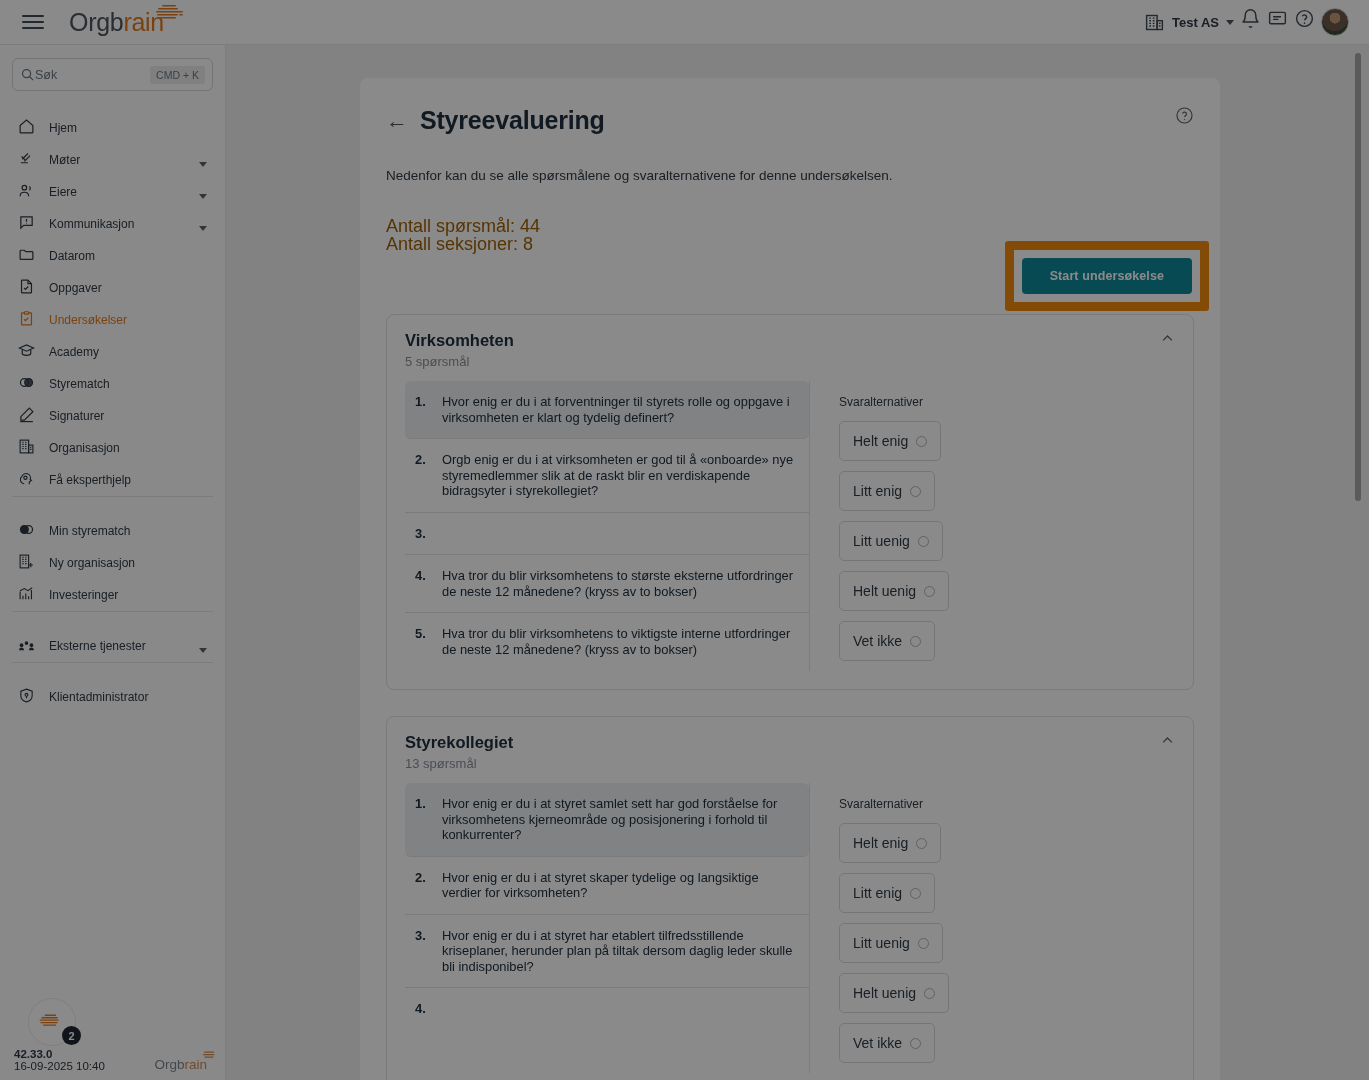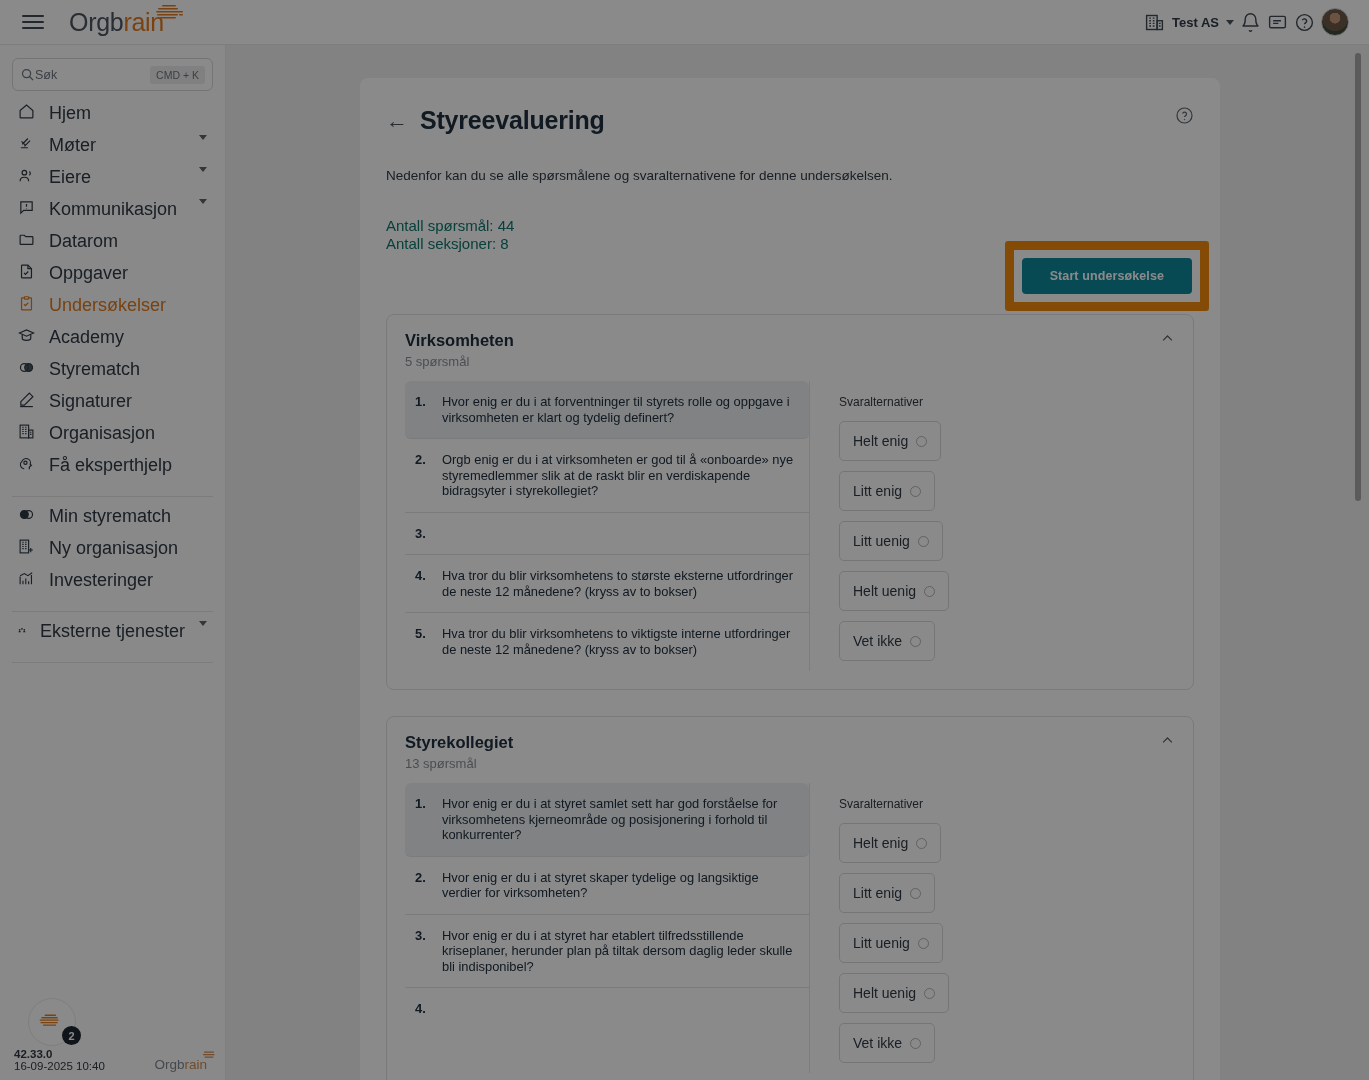"Test AS" .topbar-right { align-items: center -> none }
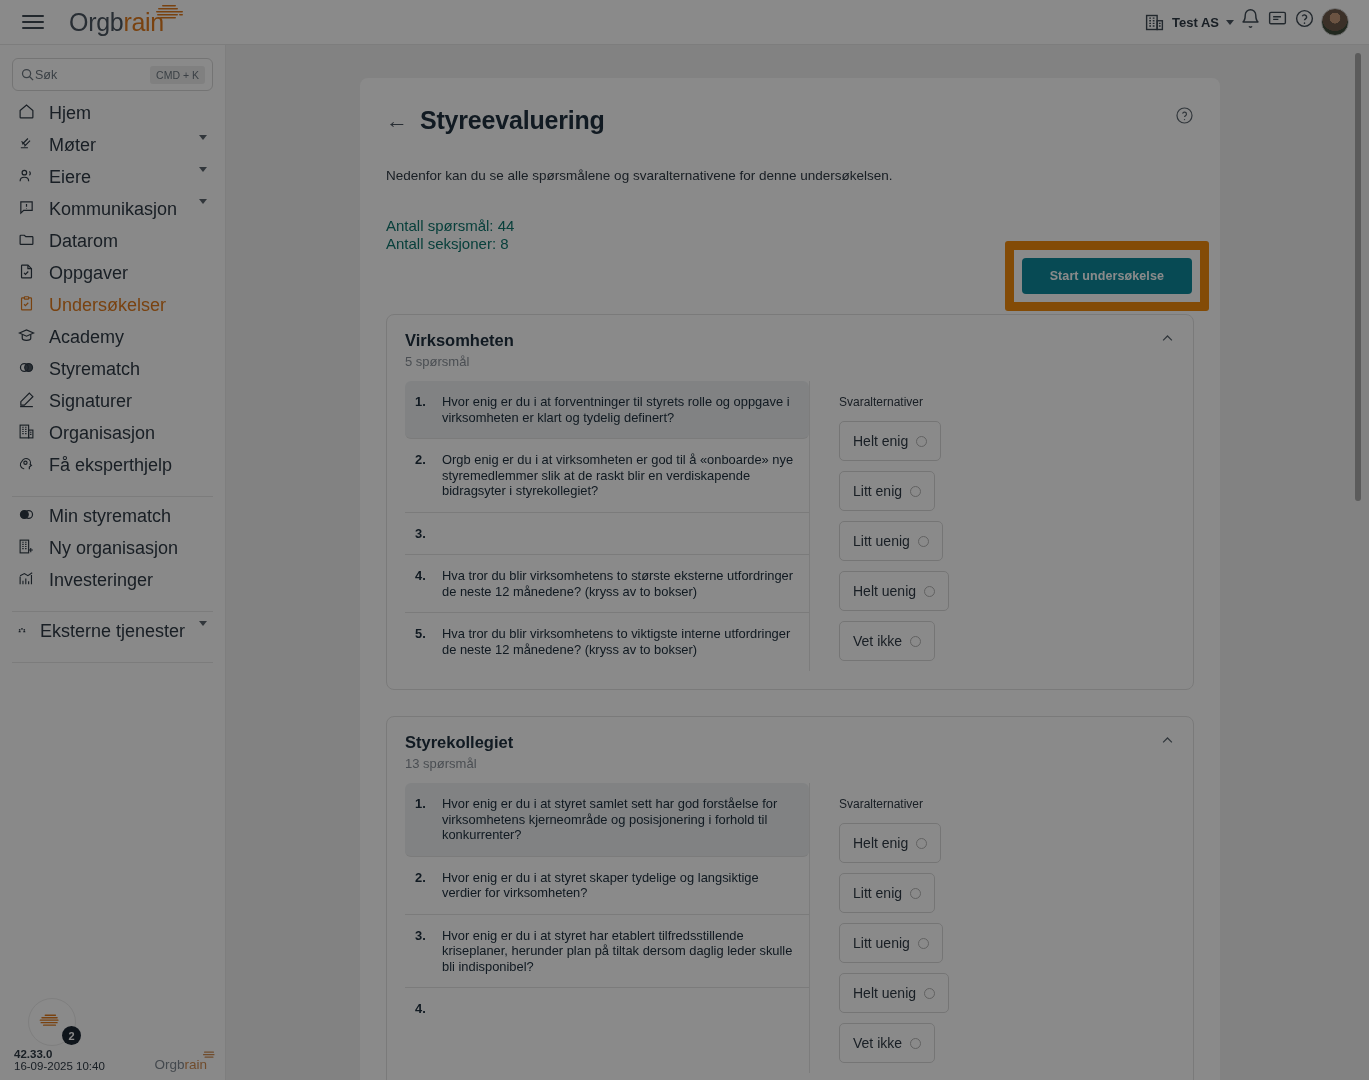"Hjem" .nav-item { align-items: flex-start -> flex-end; font-size: 18px -> 12px }
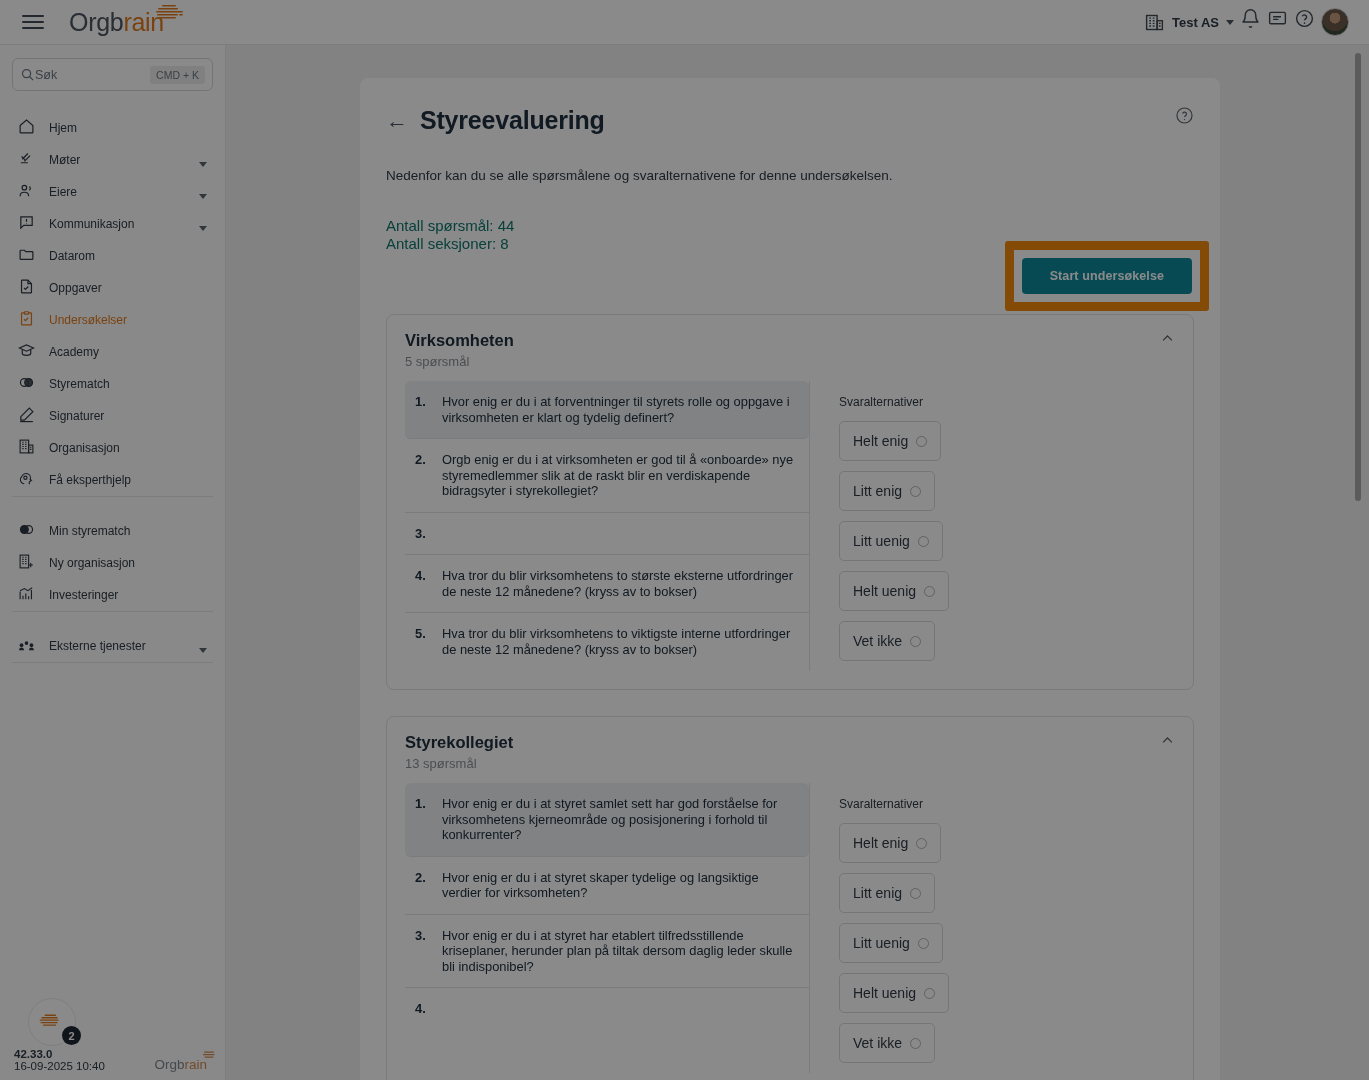"Antall spørsmål: 44" .counts { color: #0f766e -> #a16207; font-size: 15px -> 18px }
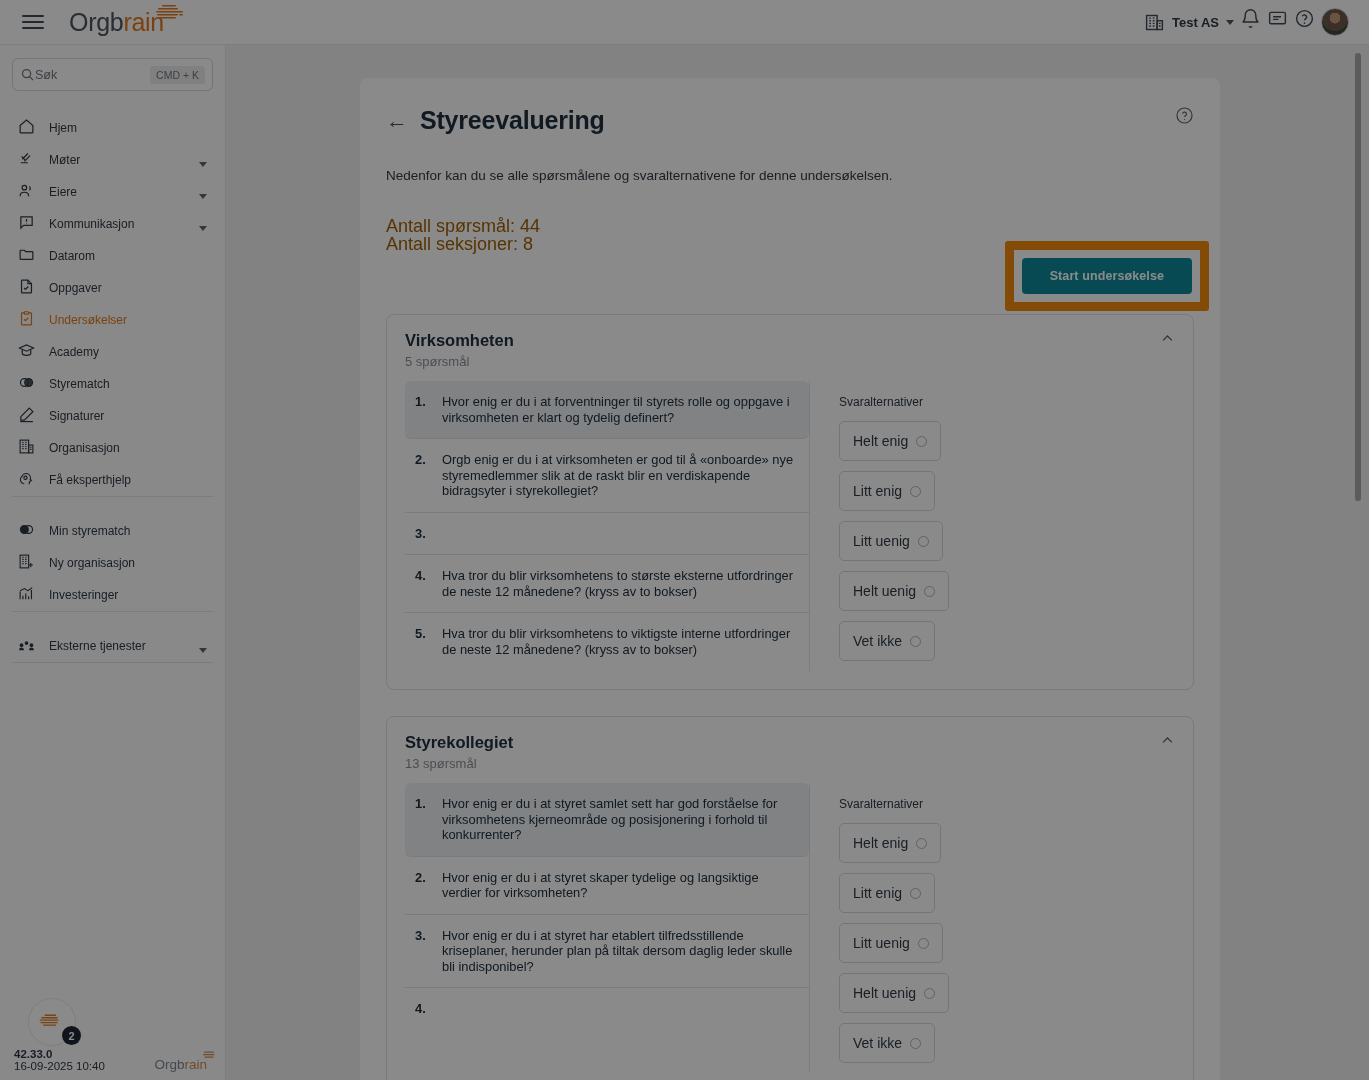"Klientadministrator" div.nav-item { html: none -> <div> <svg> <path></path> <circle></circle> <path></path> </svg> <span>Klientadministrator</span> </div> }
